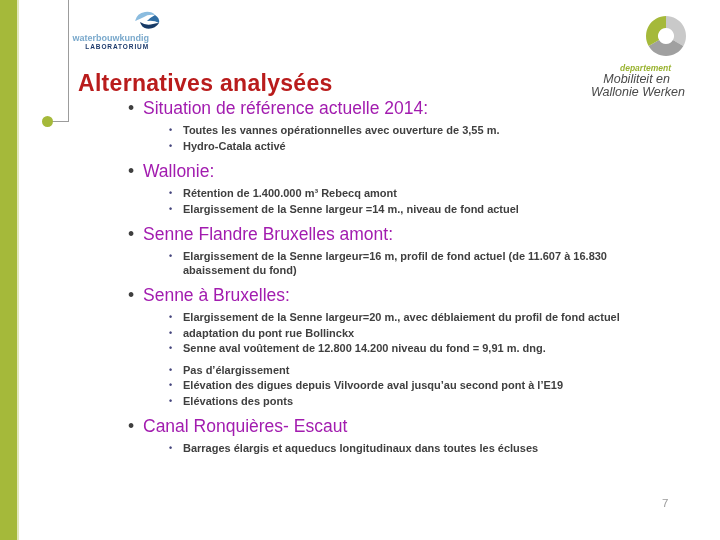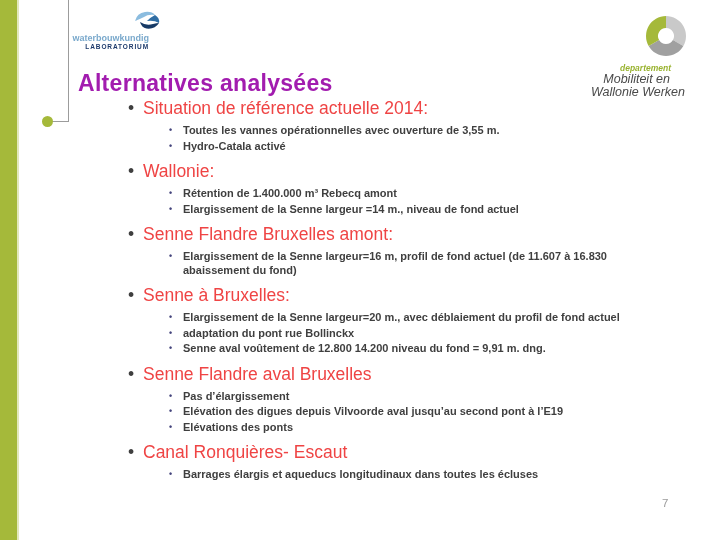"Alternatives analysées" .title { color: #a21caf -> #b91c1c }
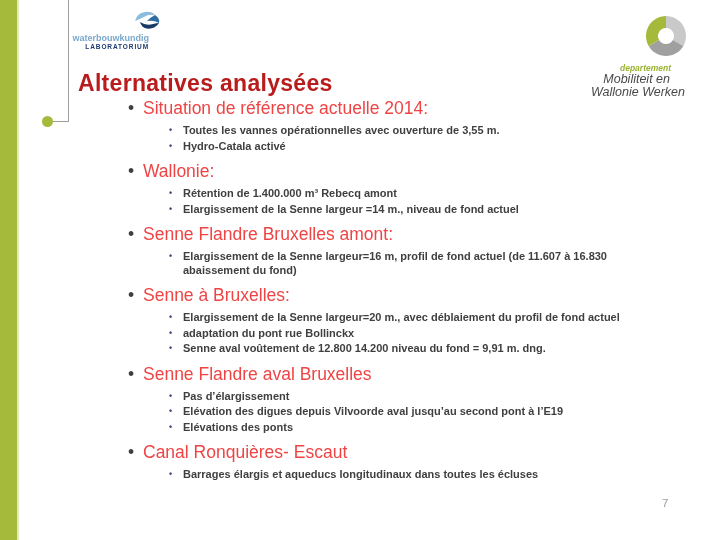"Situation de référence actuelle 2014:" .l1-item { color: #ef4444 -> #a21caf }
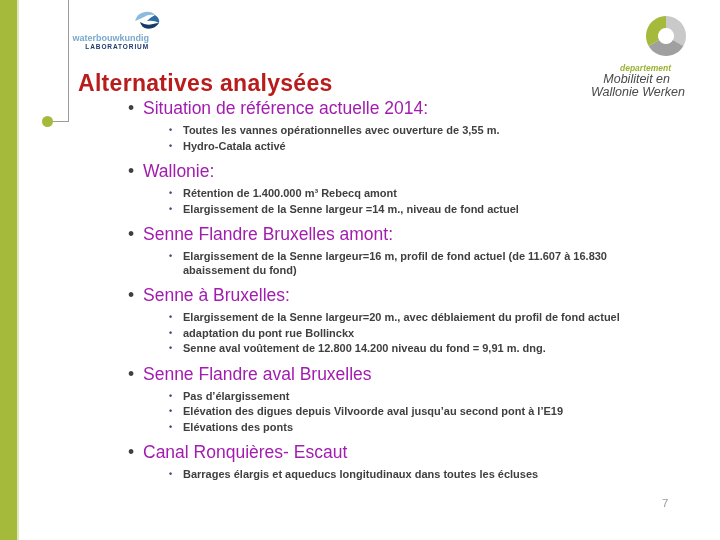"Senne Flandre aval Bruxelles" div.l1-item { html: <div>Senne Flandre aval Bruxelles</div> -> none }
